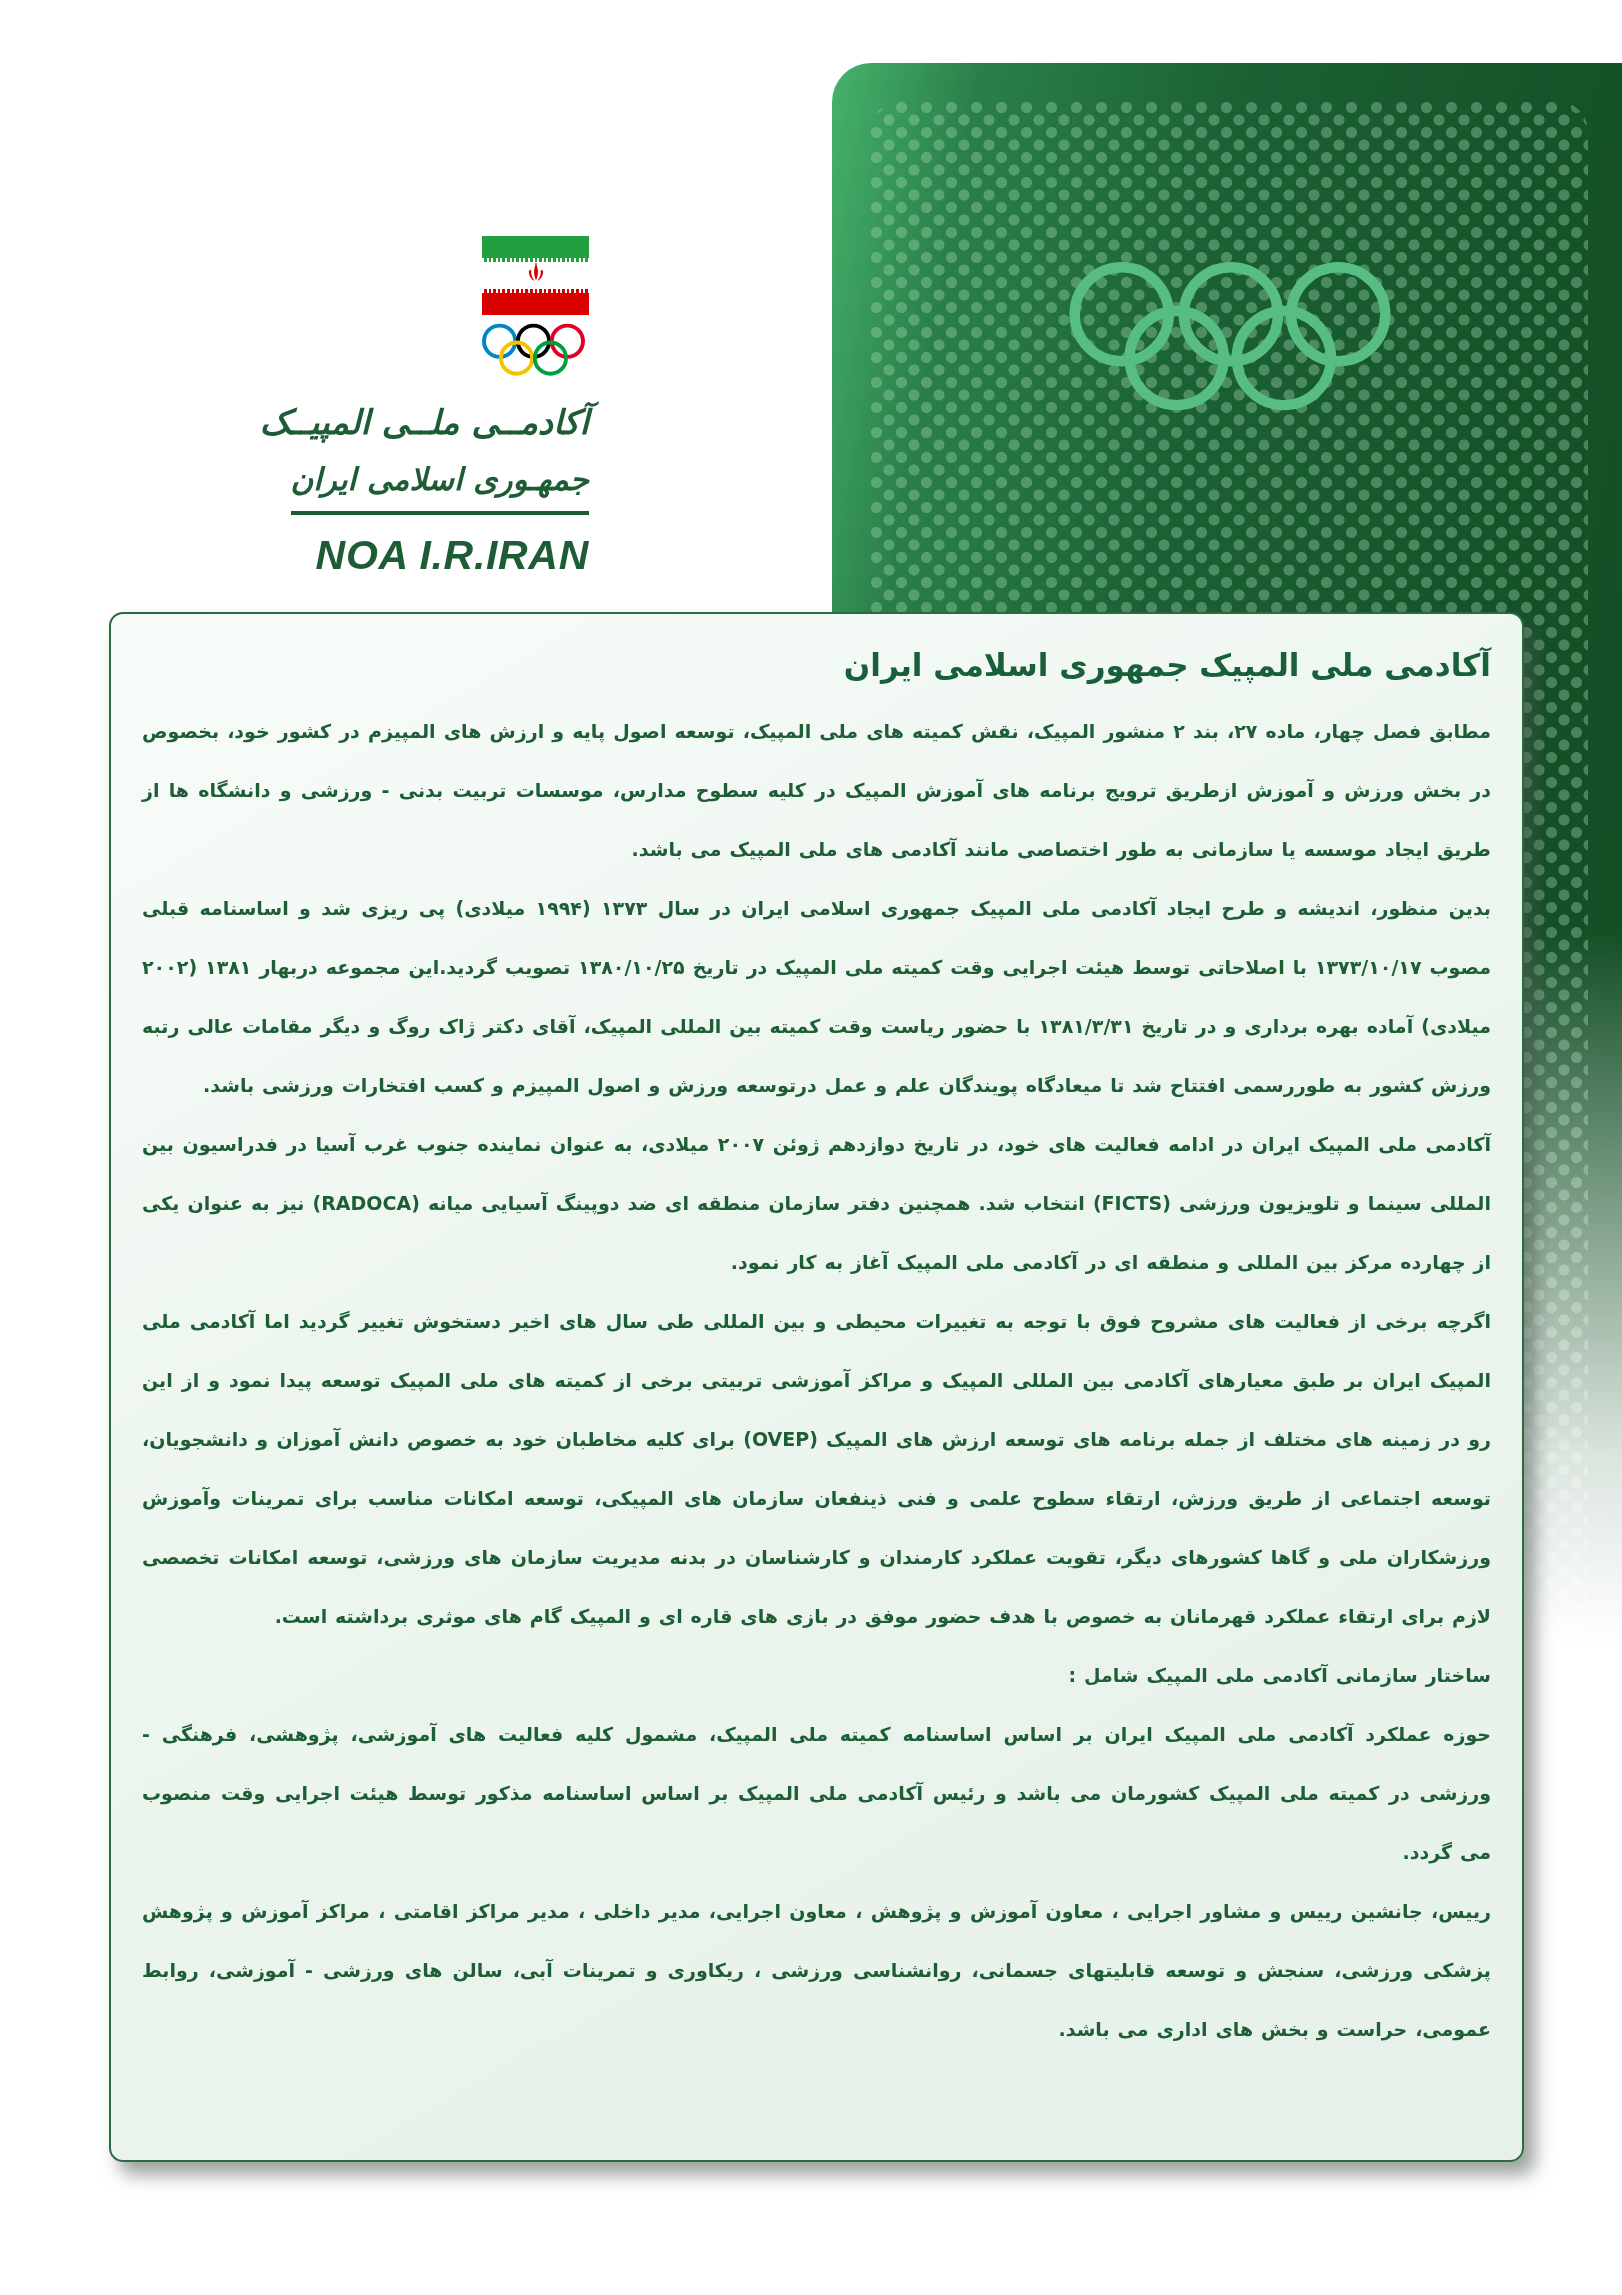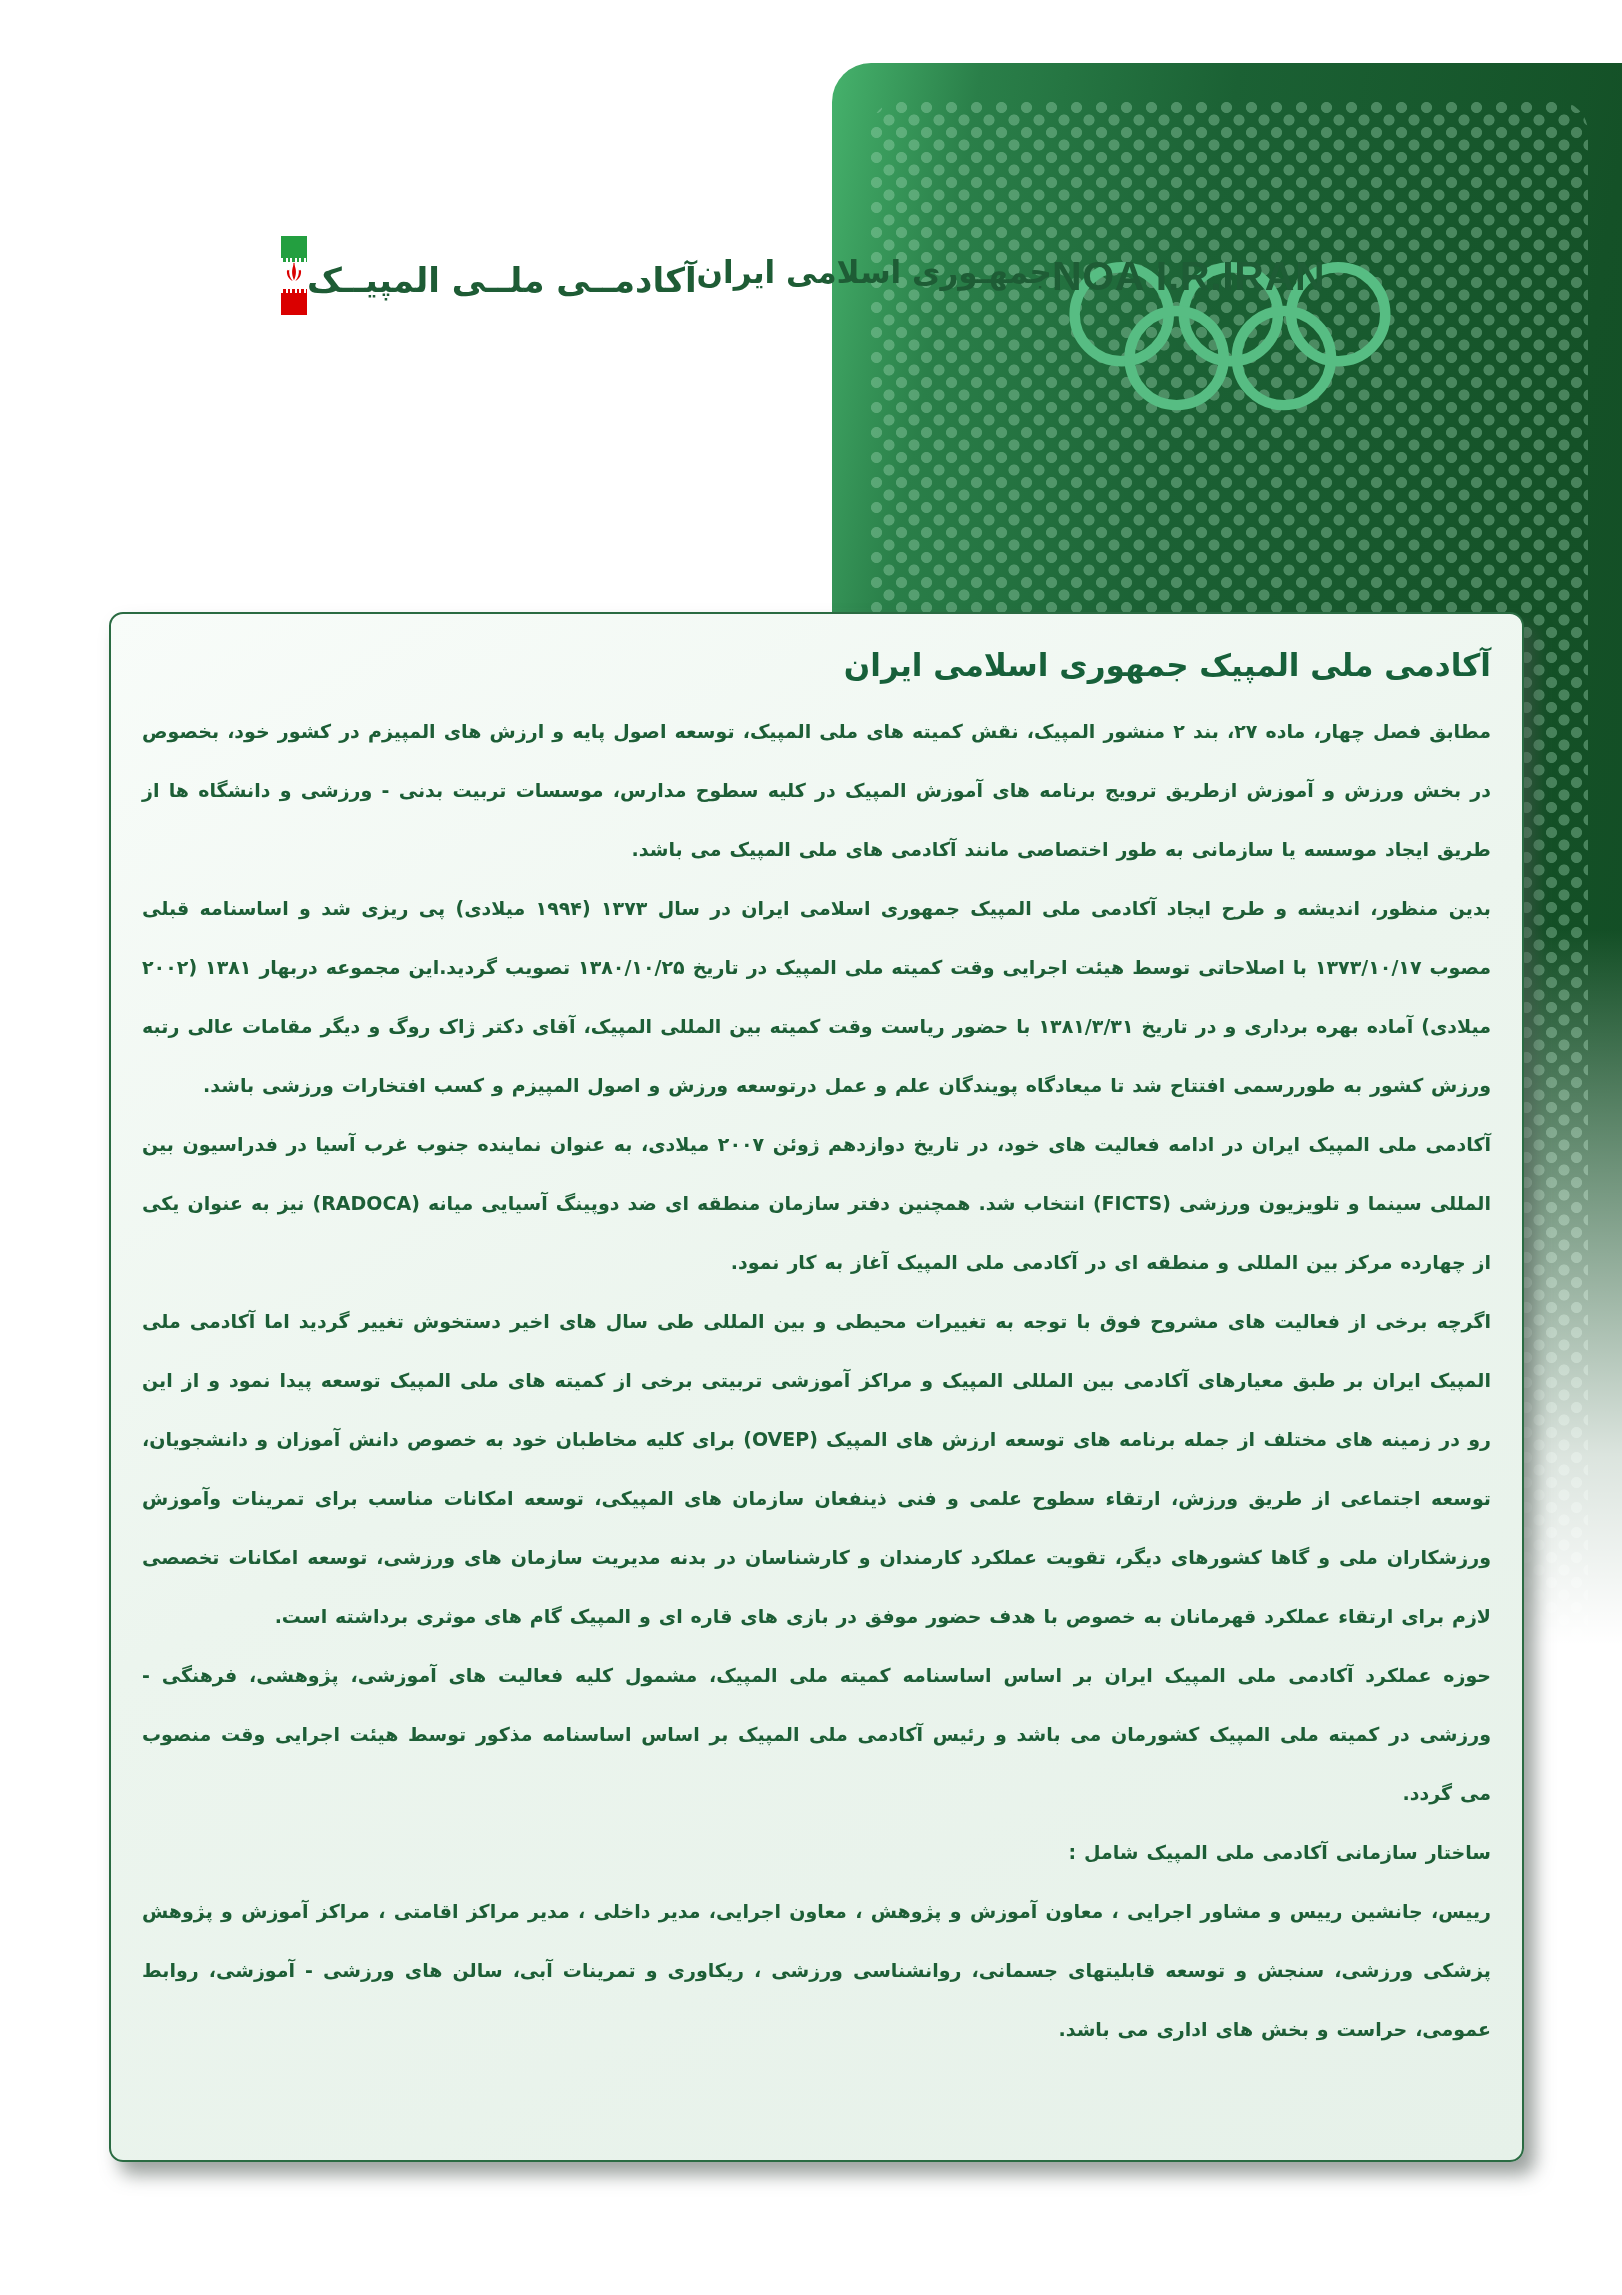"آکادمــی ملــی المپیــک" .logo-block { align-items: flex-start -> flex-end; flex-direction: row -> column; font-style: none -> italic }
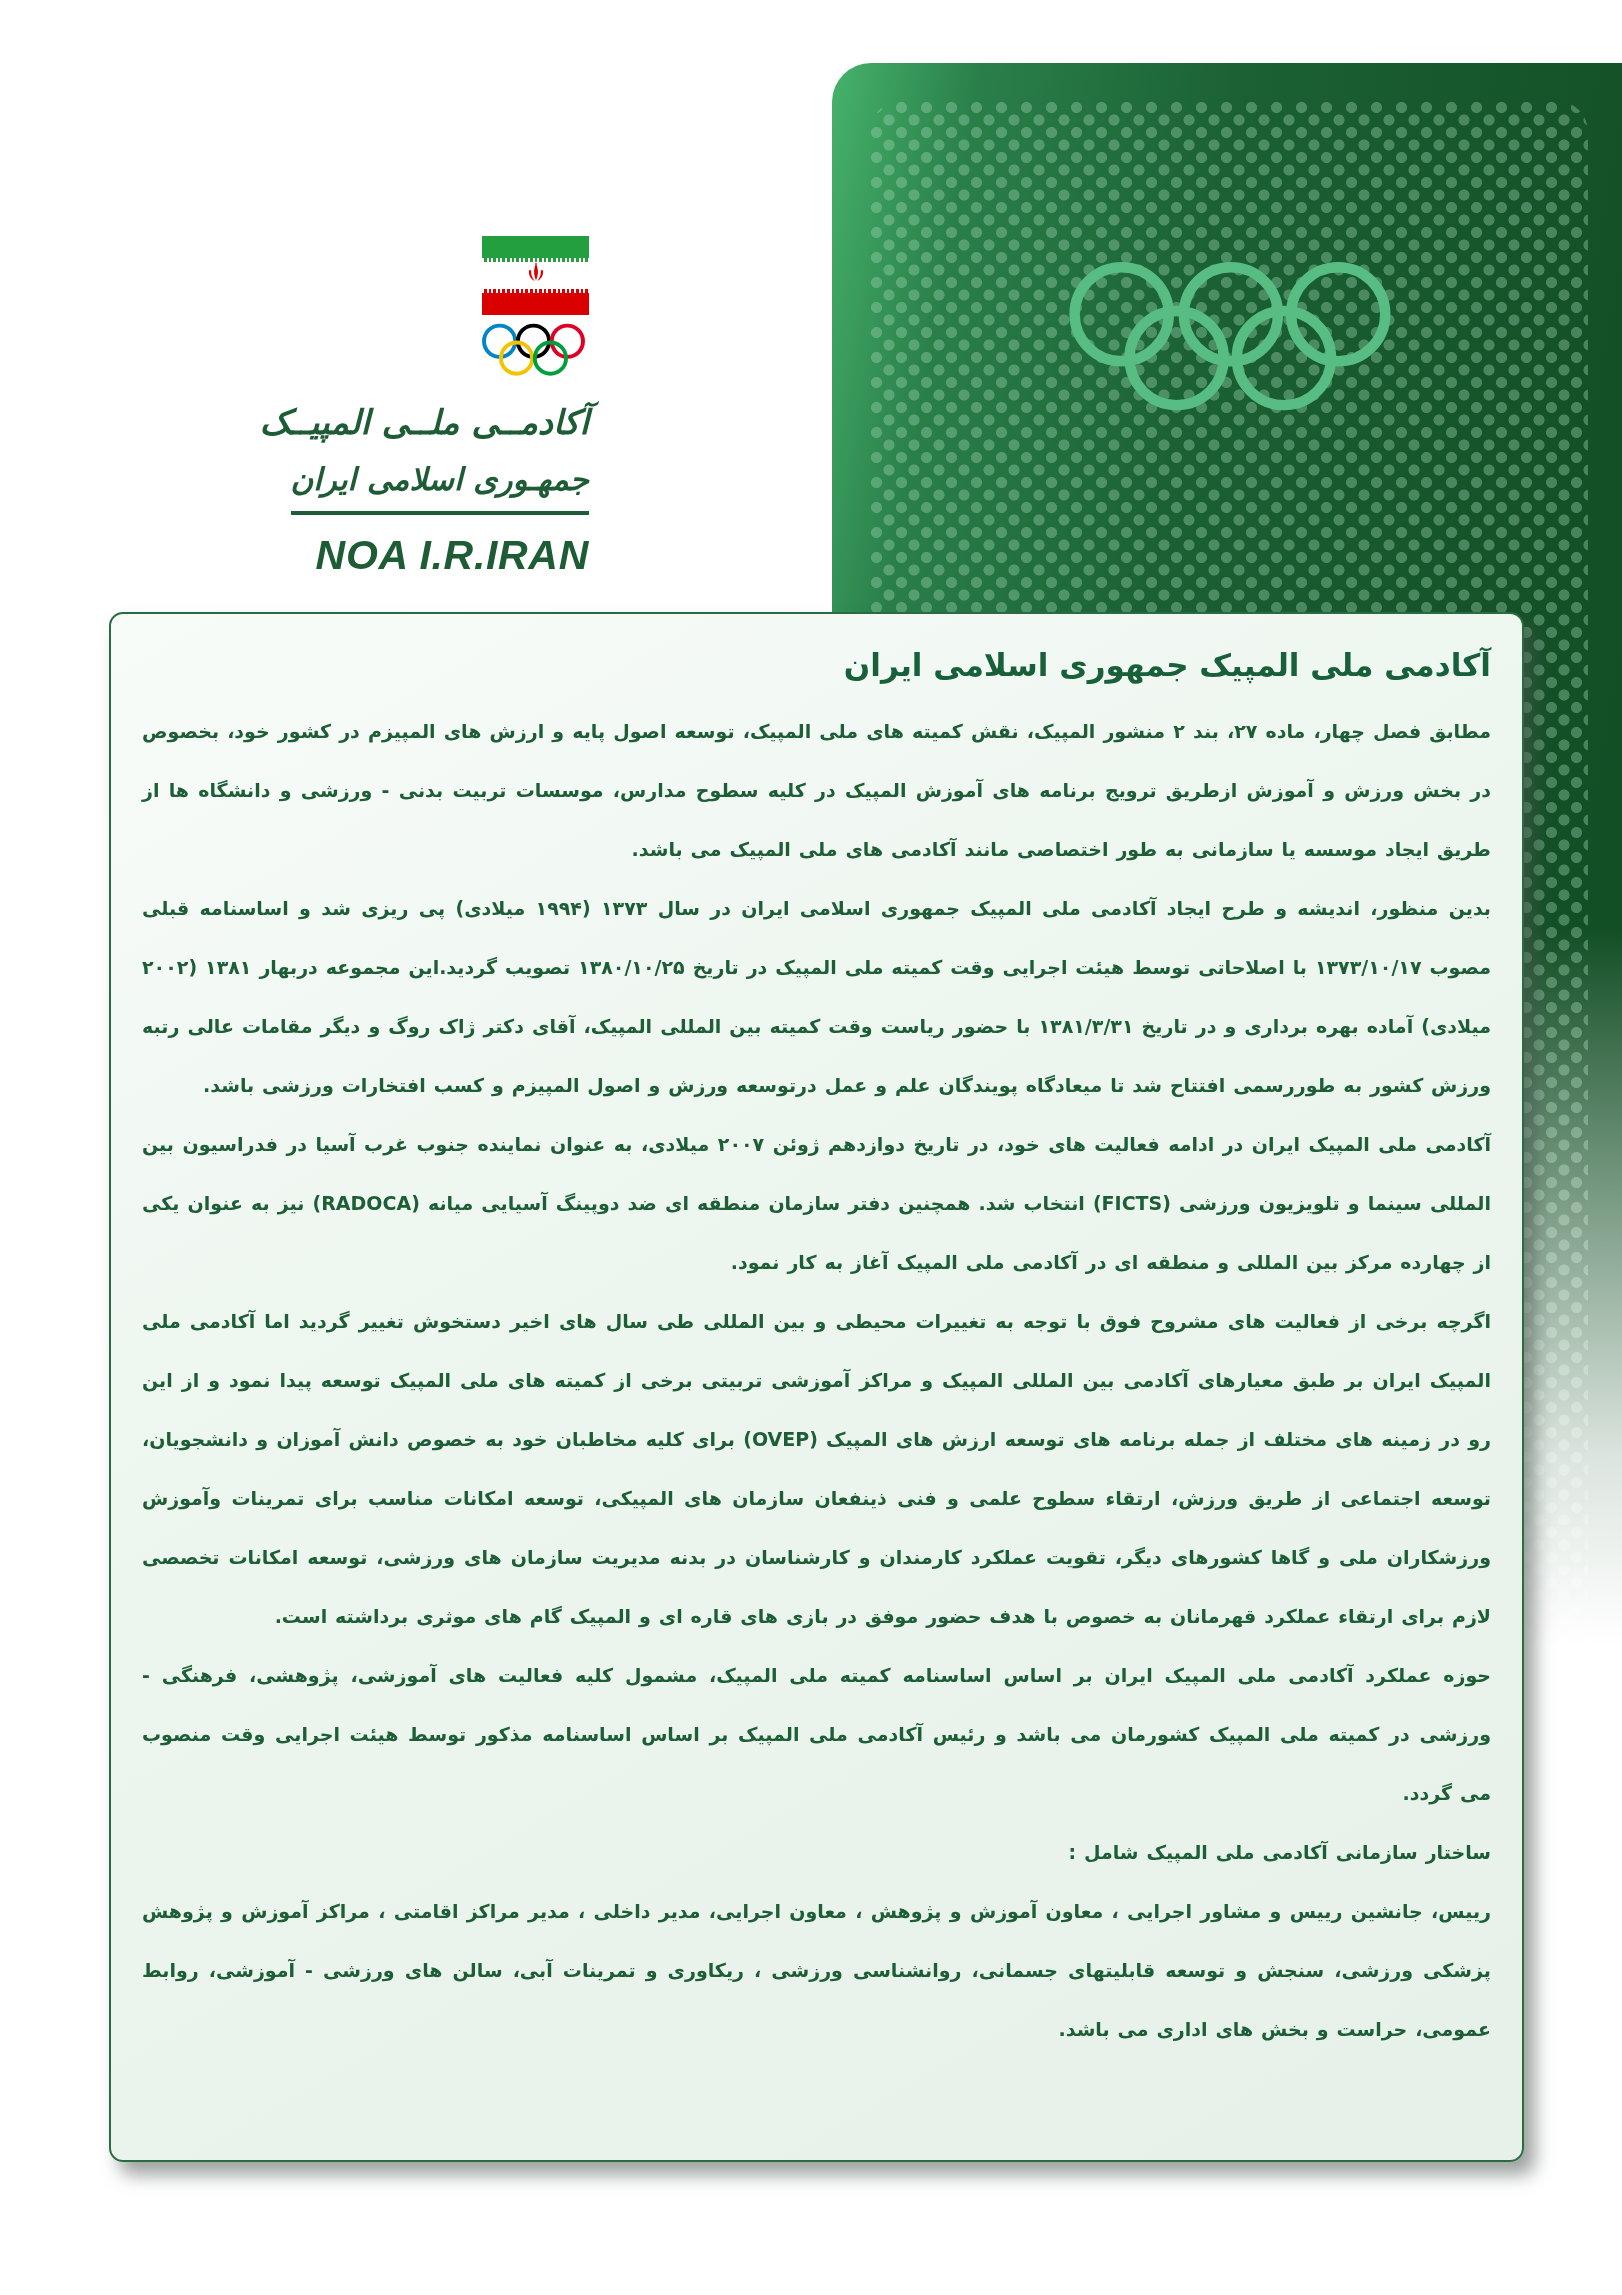"حوزه عملکرد آکادمی ملی المپیک" p { order: before "ساختار سازمانی آکادمی ملی المپیک" -> after "ساختار سازمانی آکادمی ملی المپیک" }
